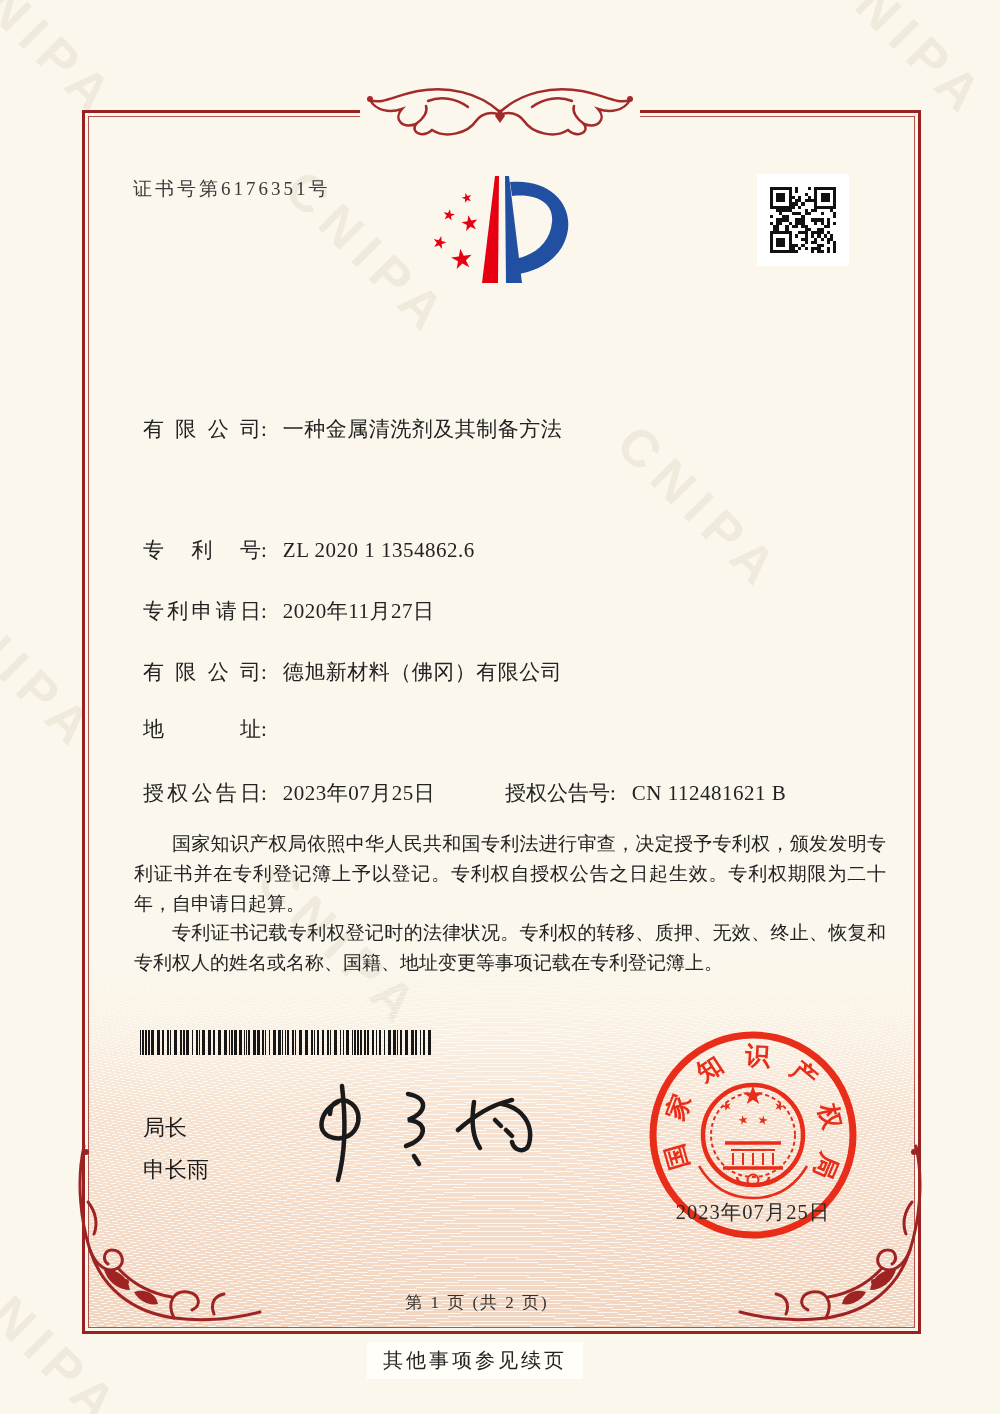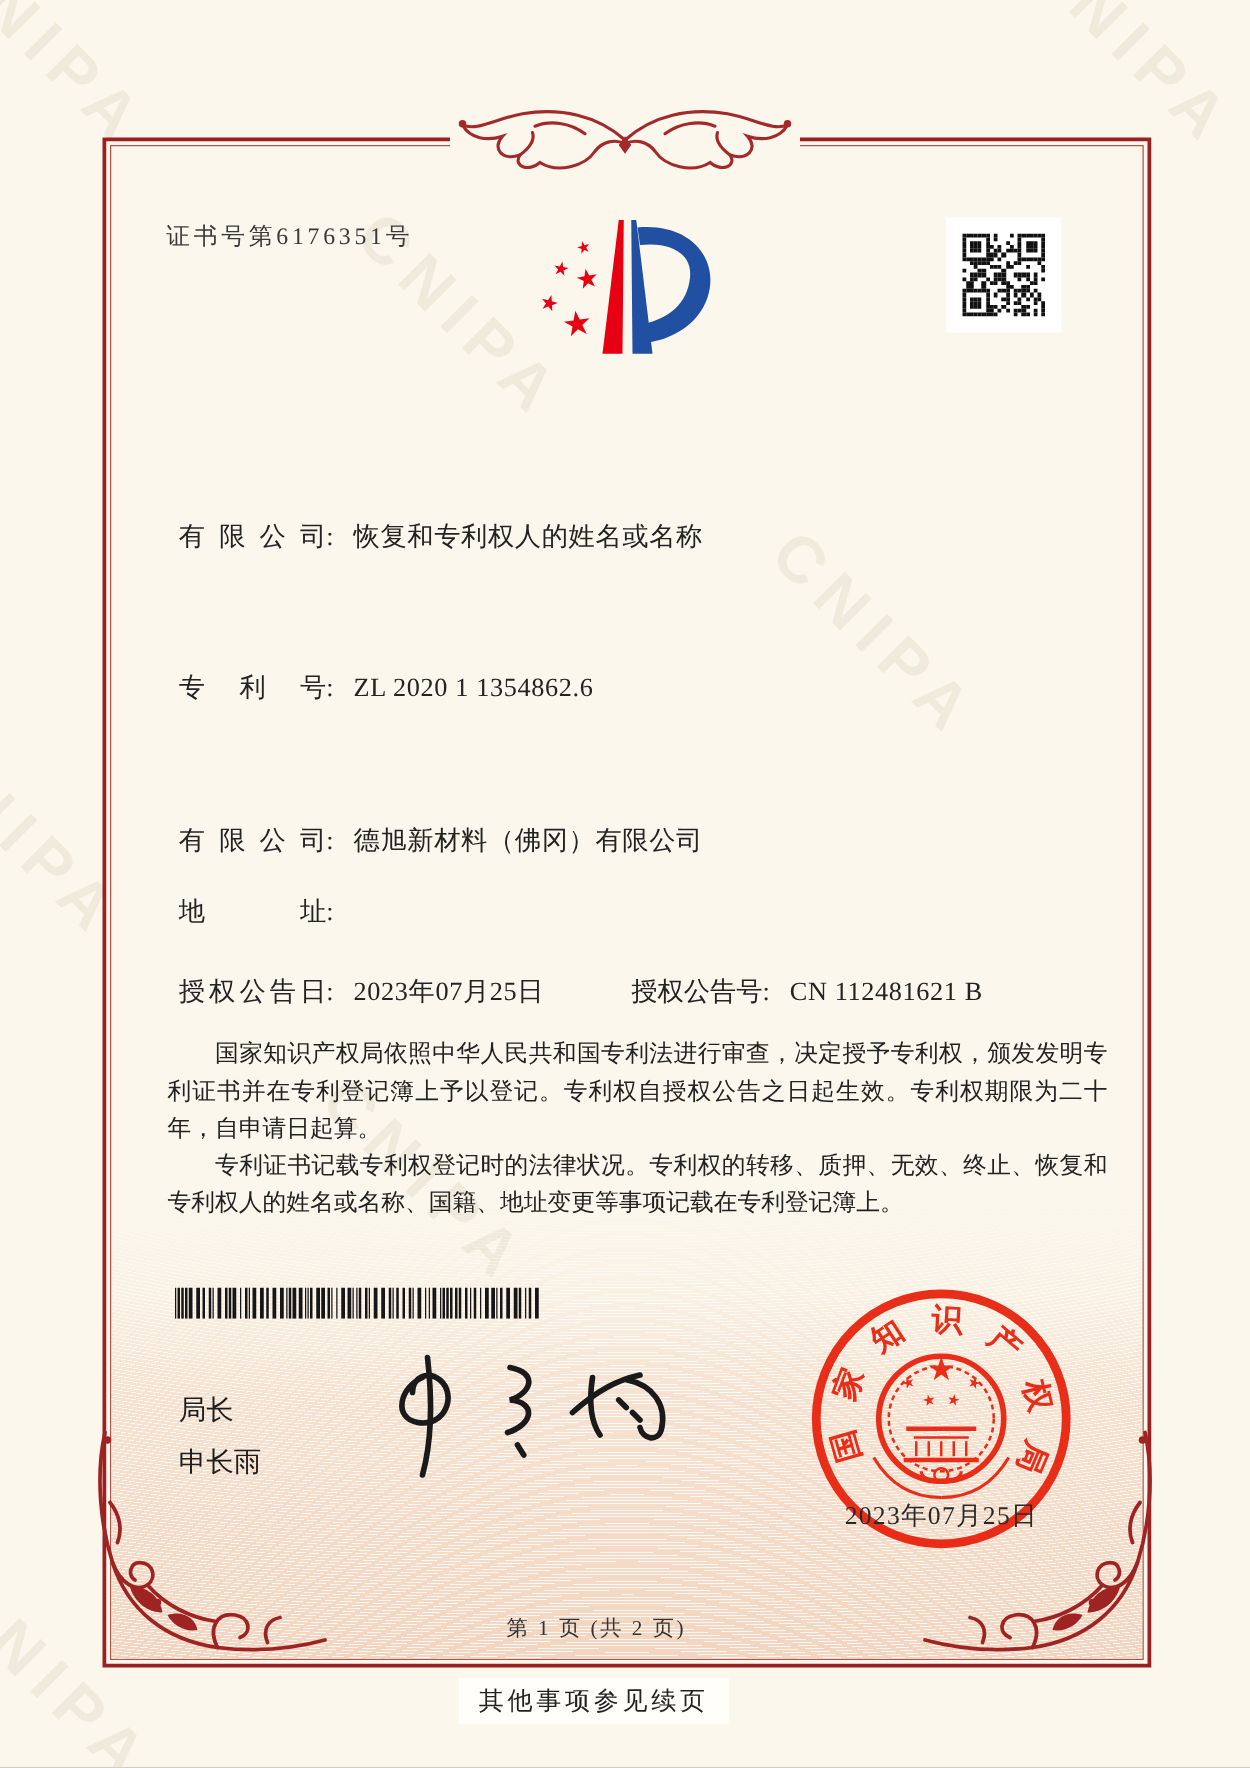"恢复和专利权人的姓名或名称" span.val { text: 恢复和专利权人的姓名或名称 -> 一种金属清洗剂及其制备方法 }
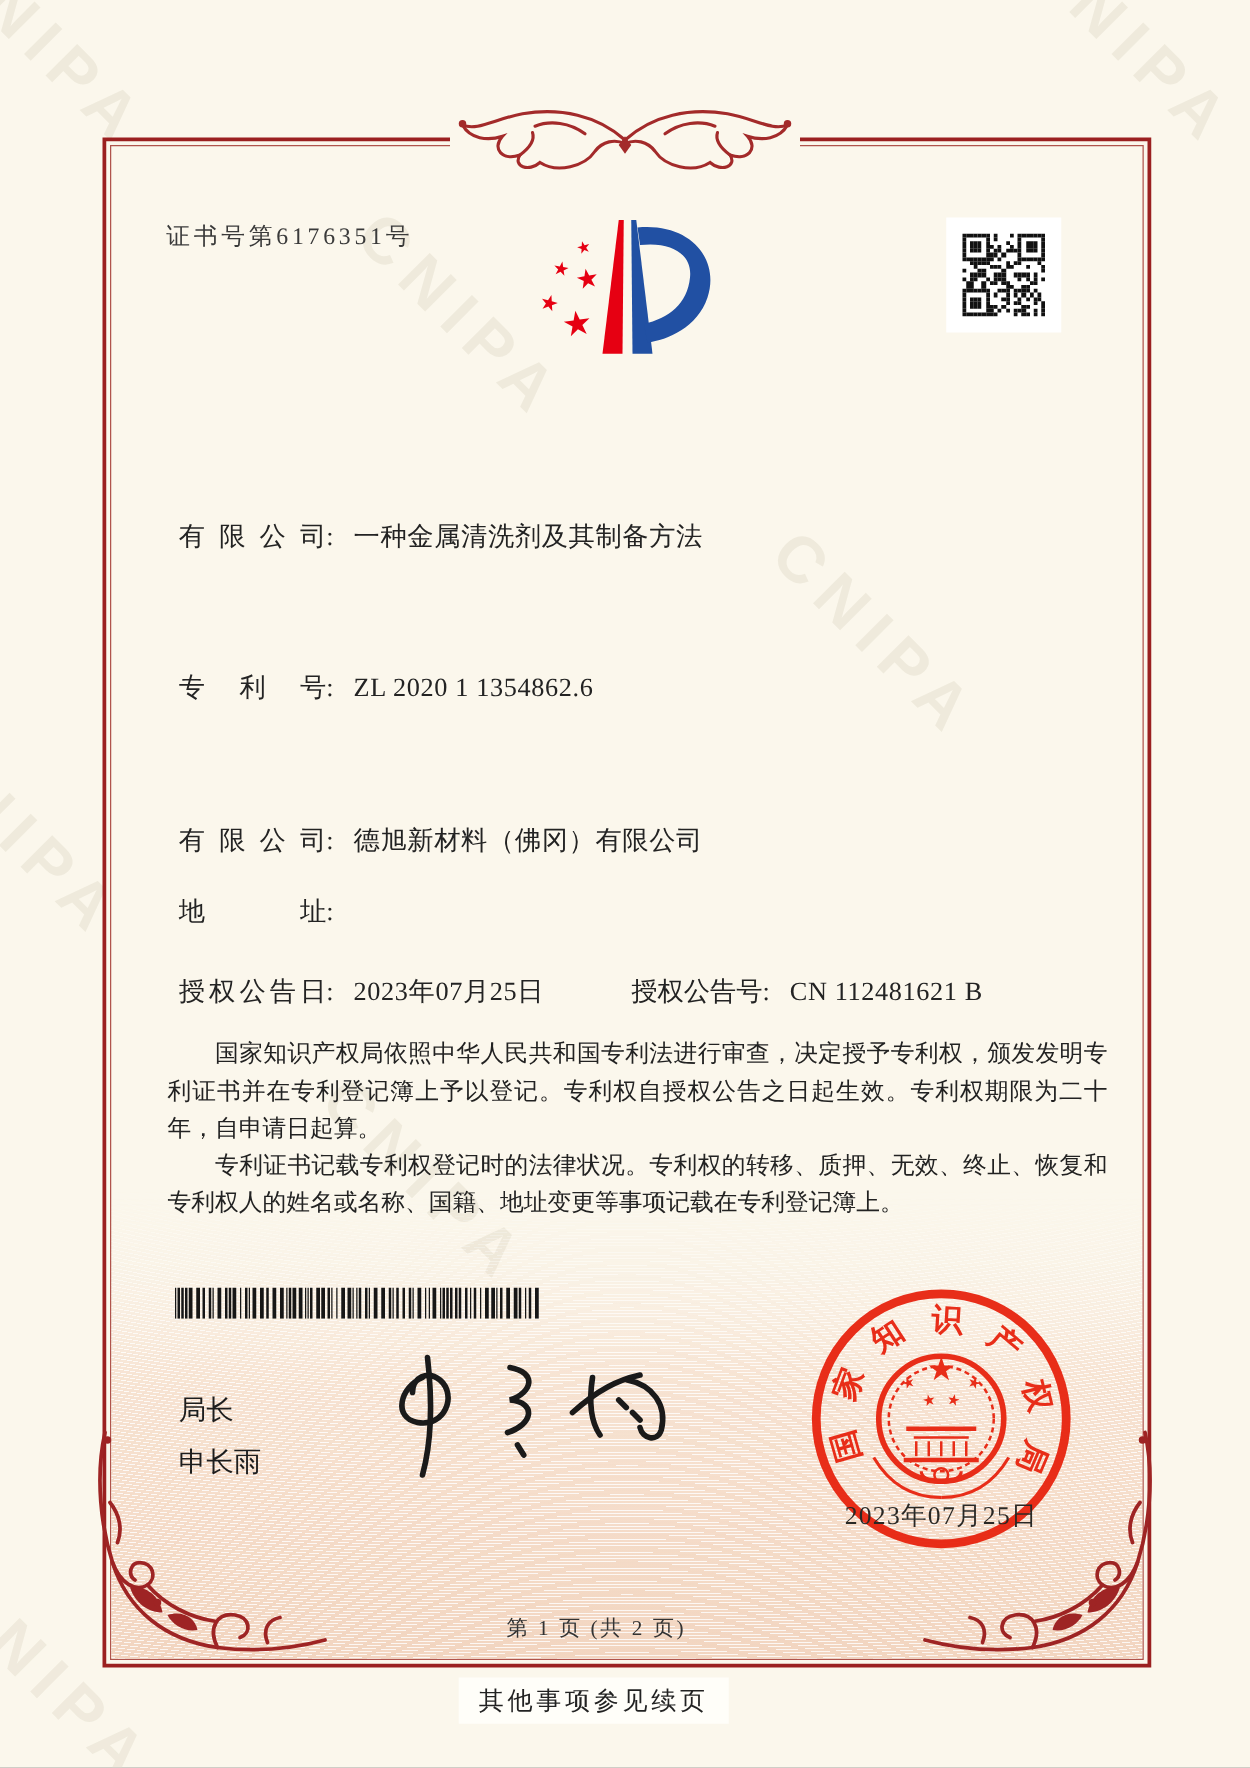"专利申请日: 2020年11月27日" div.row { html: none -> <div> <span>专利申请日</span><span>:</span><span>2020年11月27日</span> </div> }
